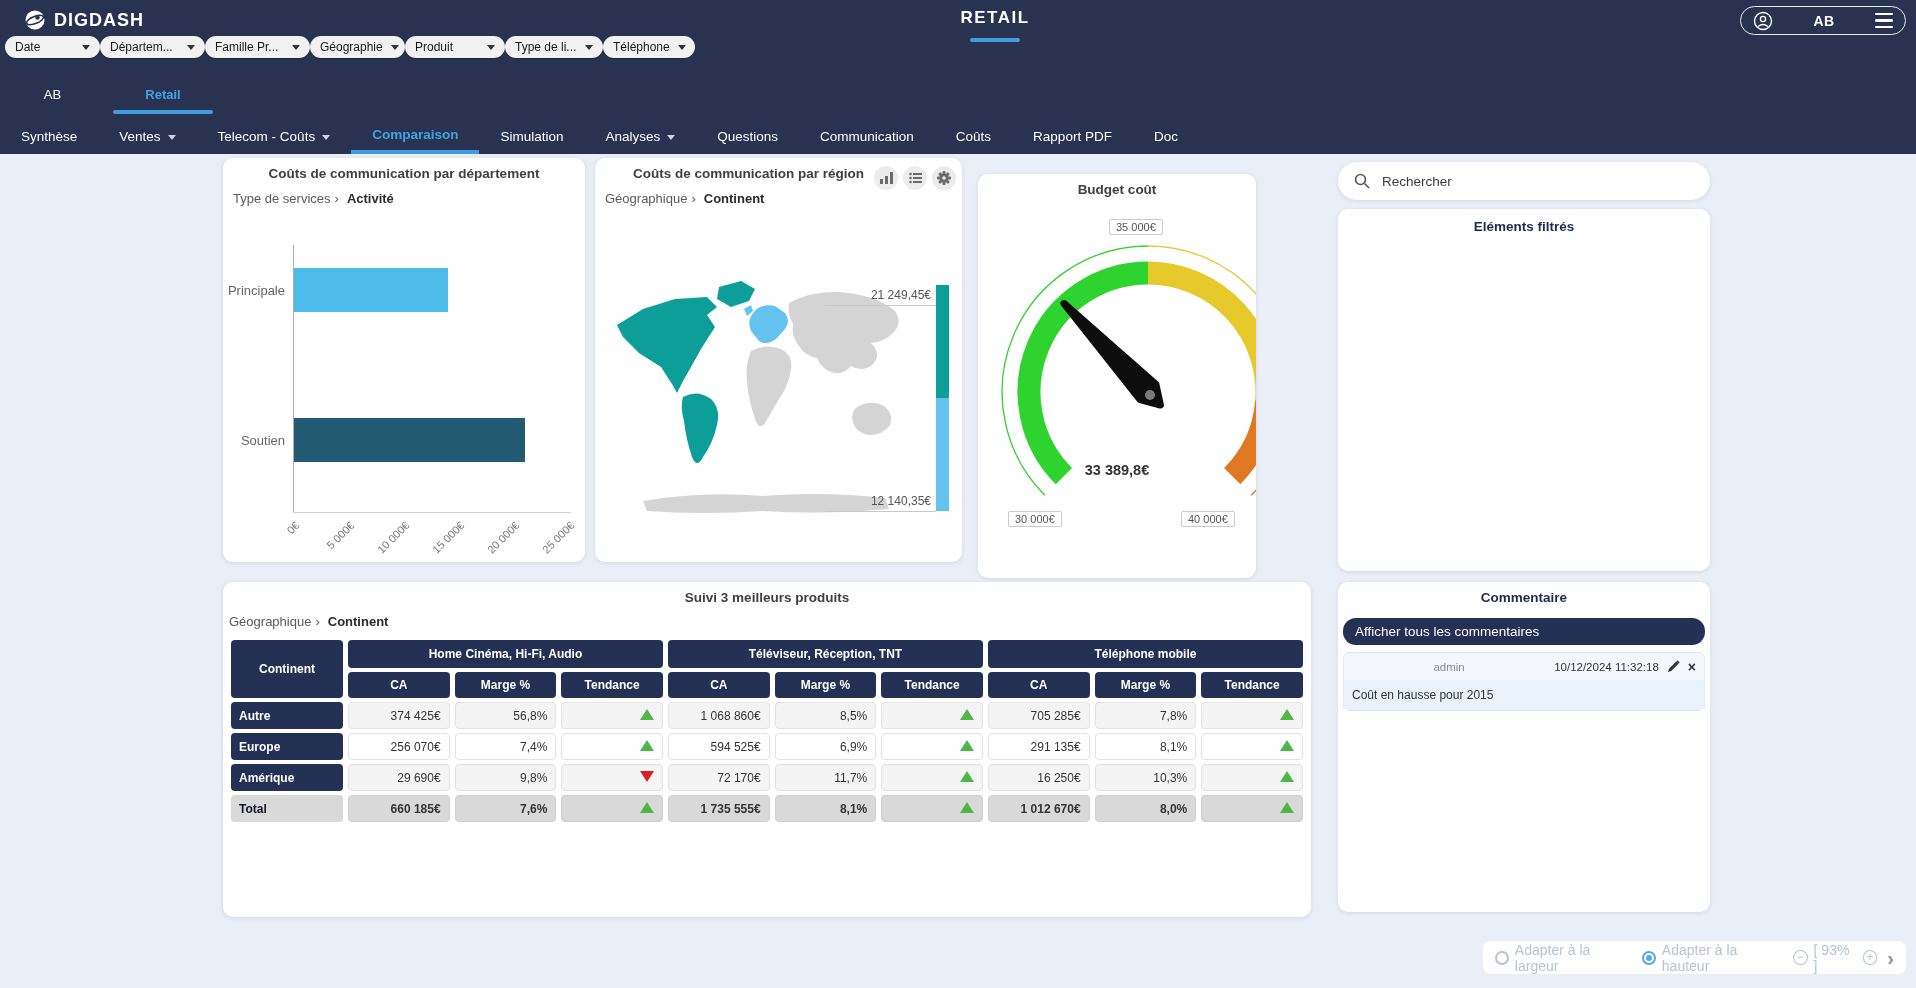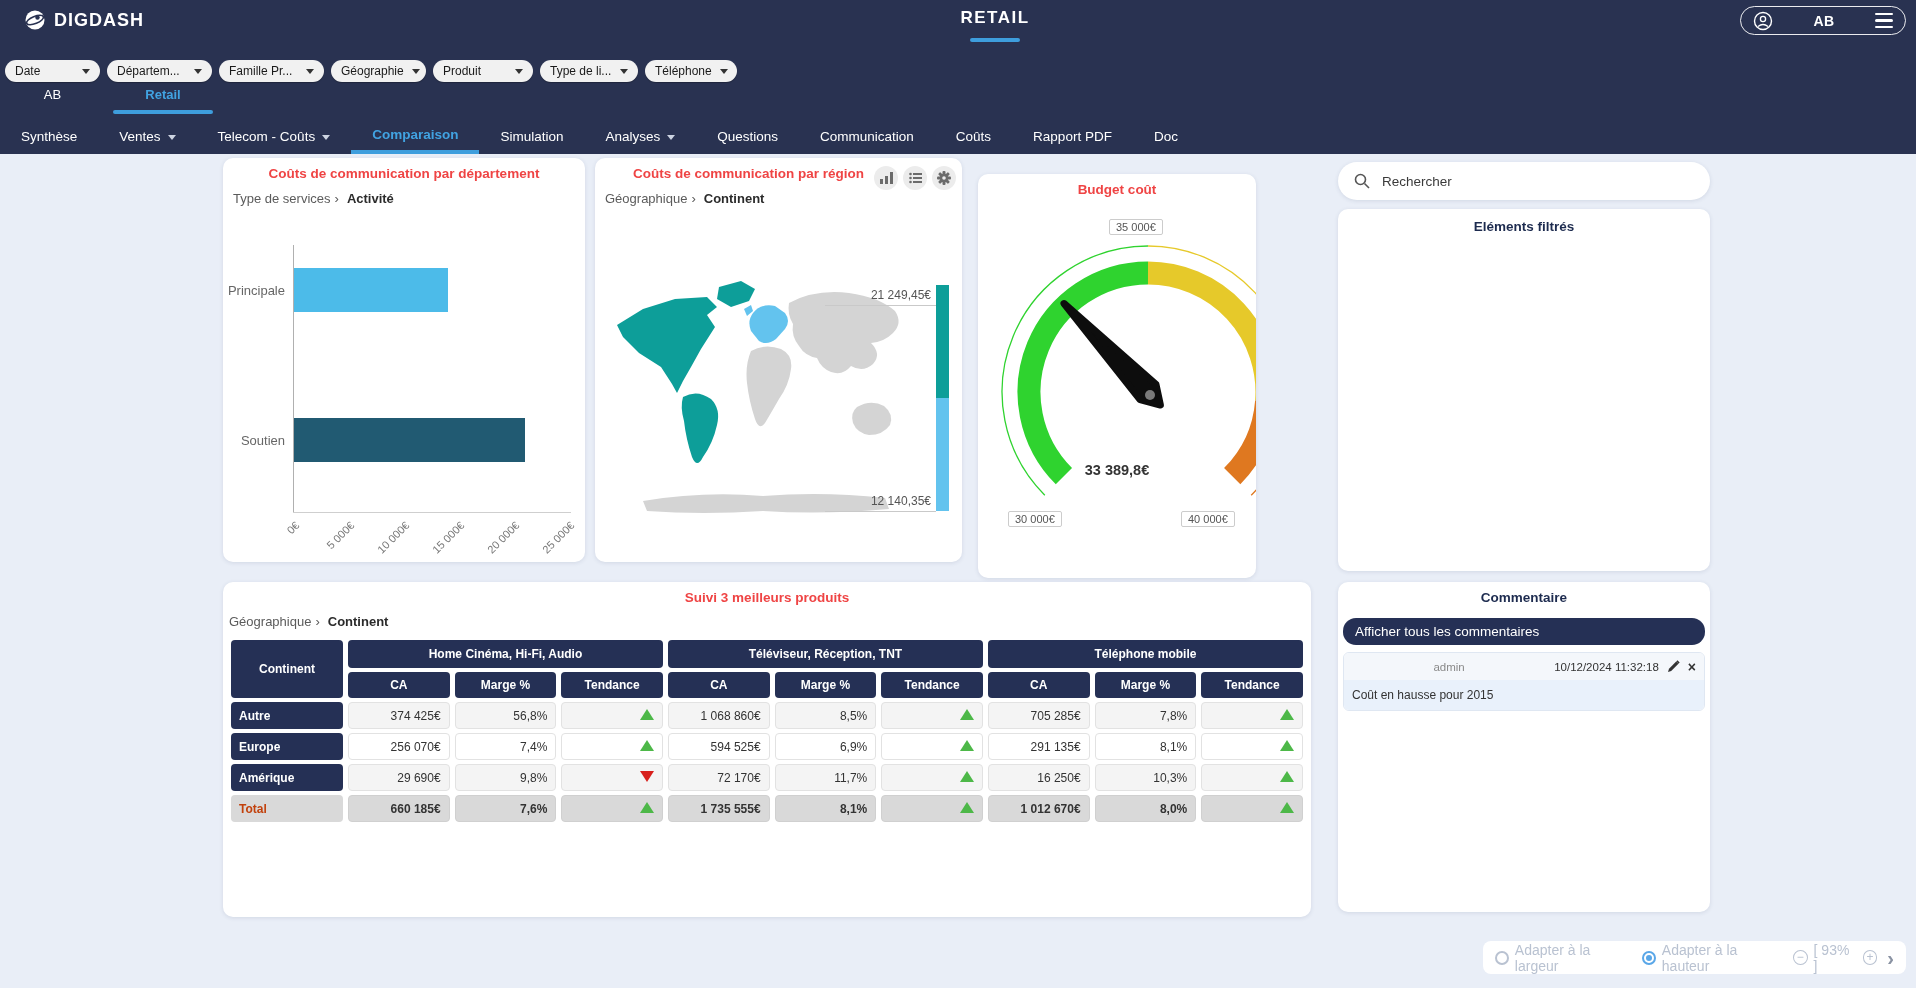"Date" .filters { gap: 7px -> none; top: 60px -> 36px }
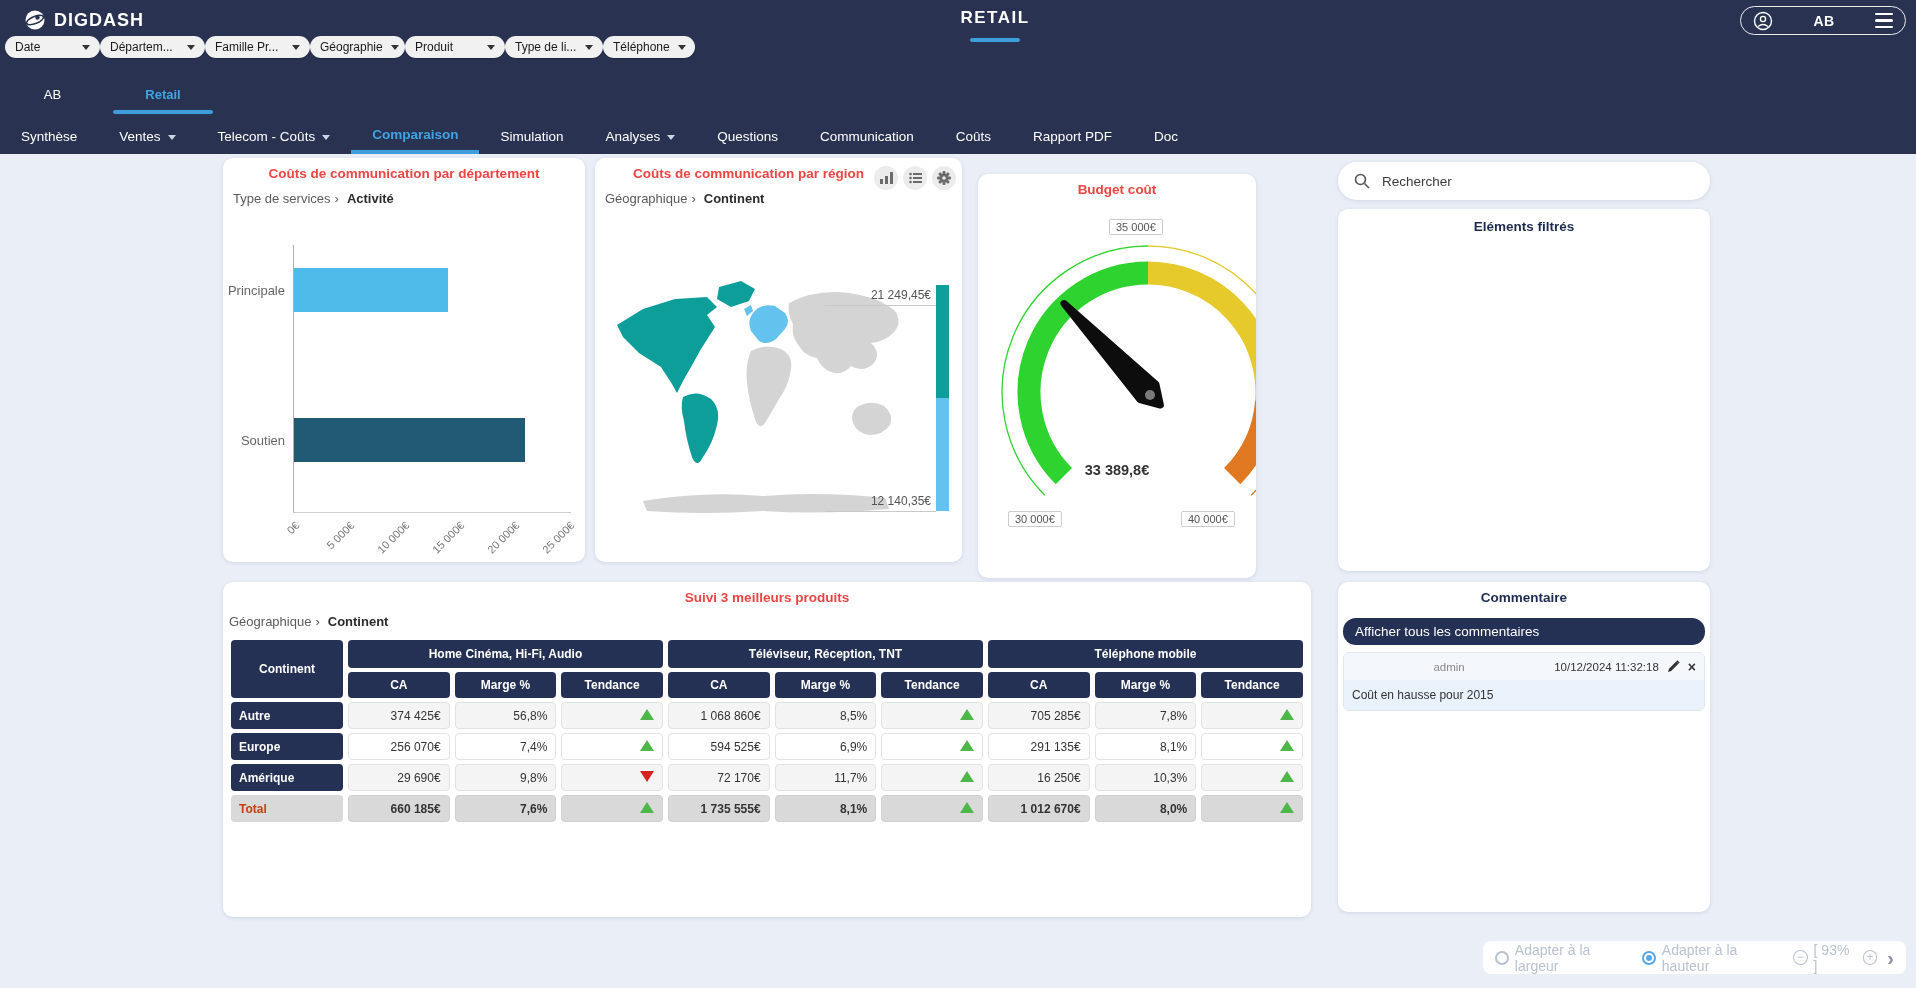"Coûts de communication par département" .card-title { color: #ef4444 -> #404040 }
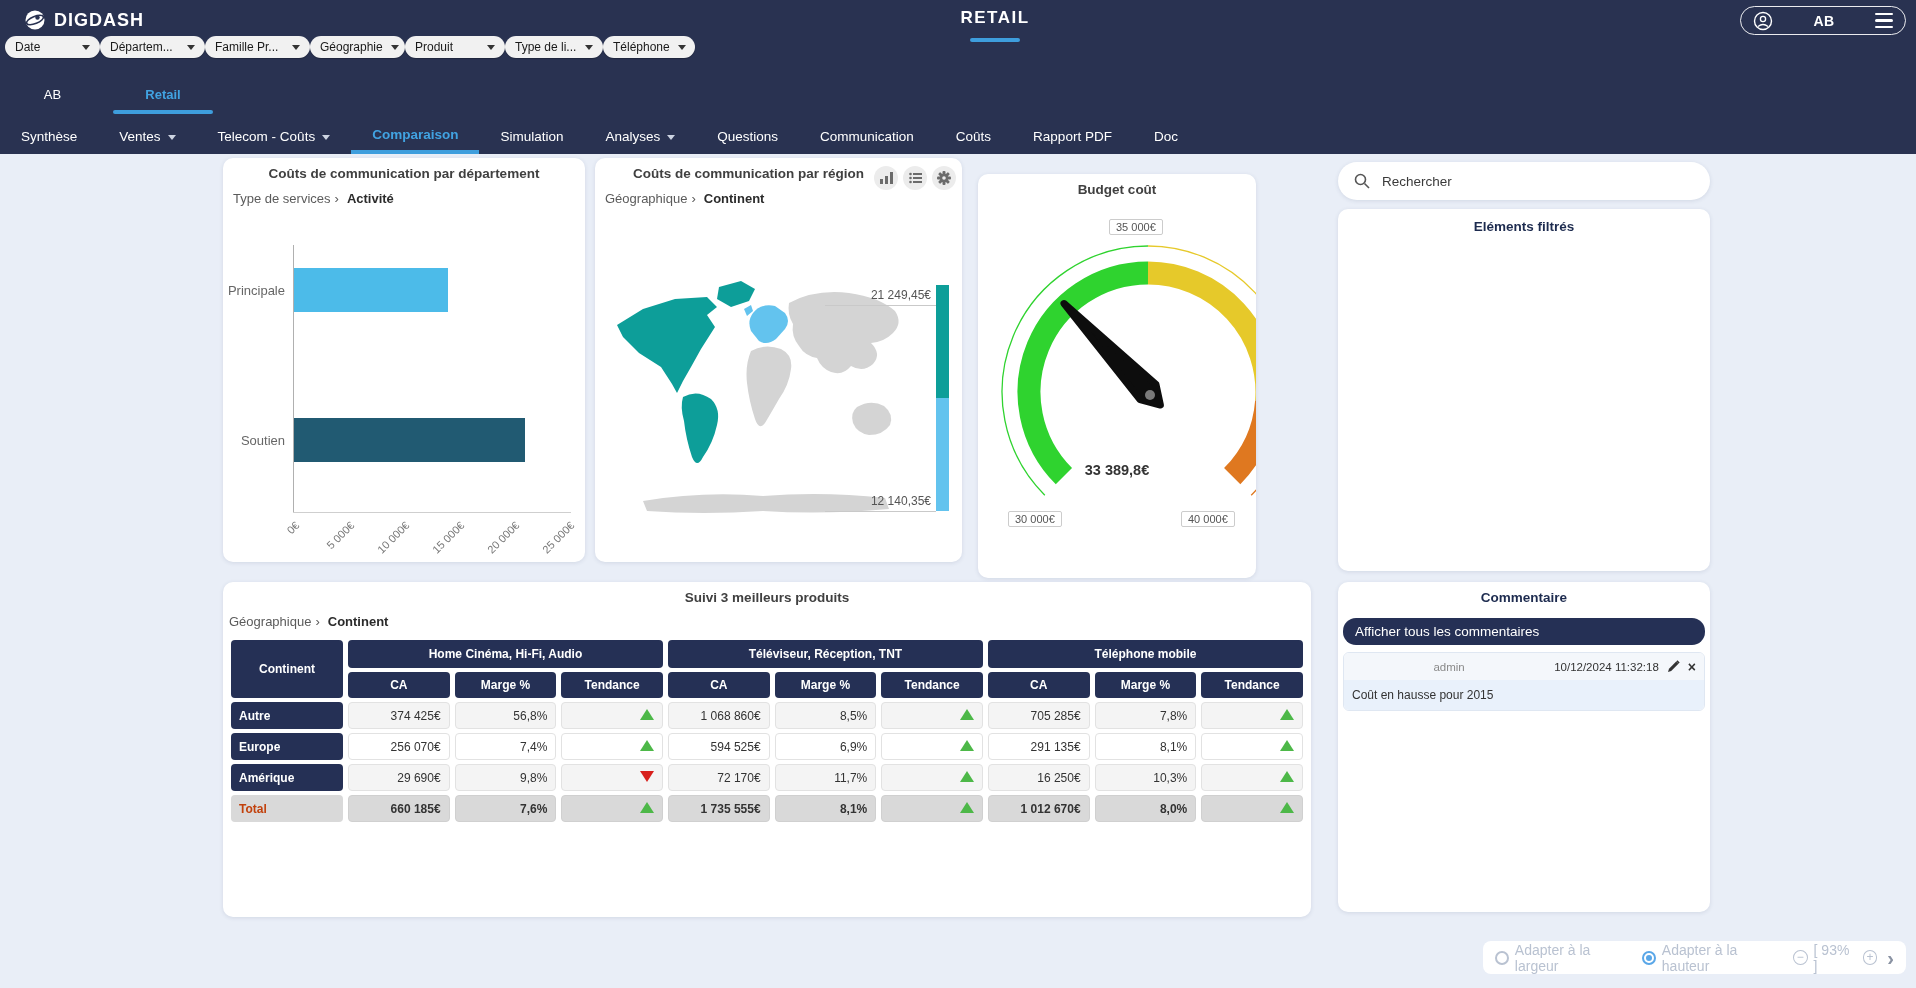"Total" tr.total-row .th-rowlab { color: #c2410c -> #0f172a }
